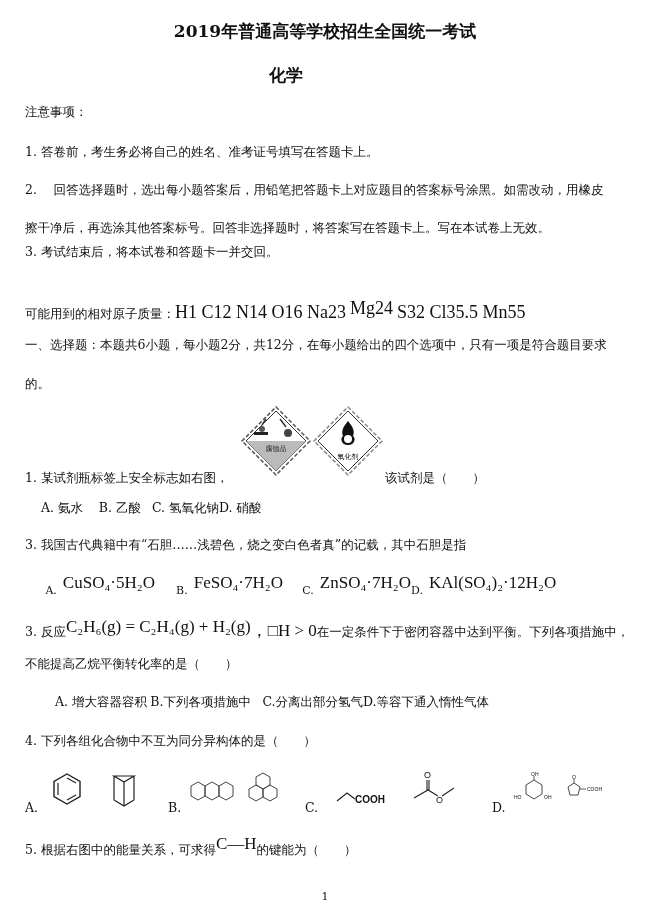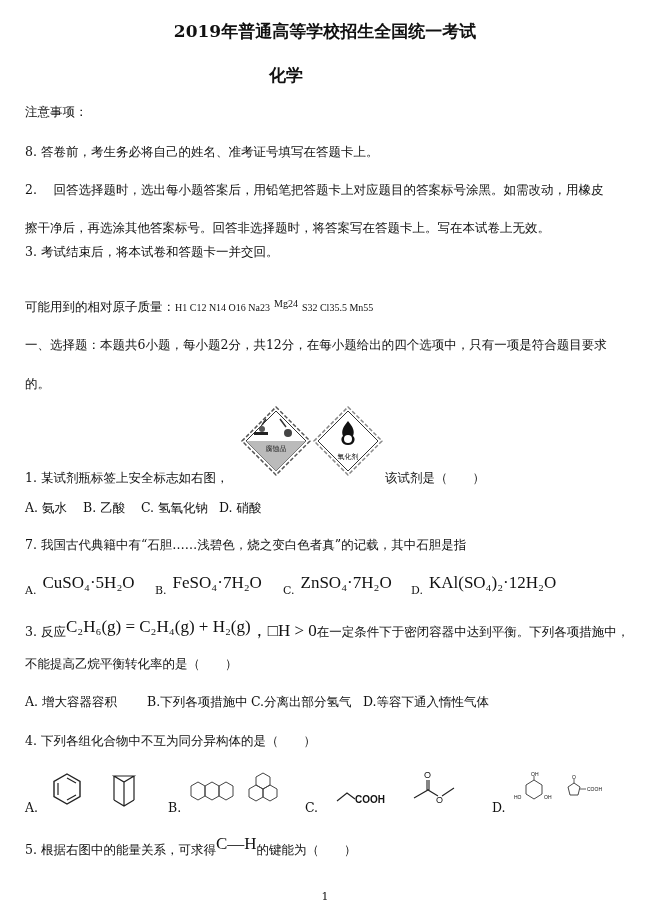"注意事项：" .txt { text-align: none -> right }
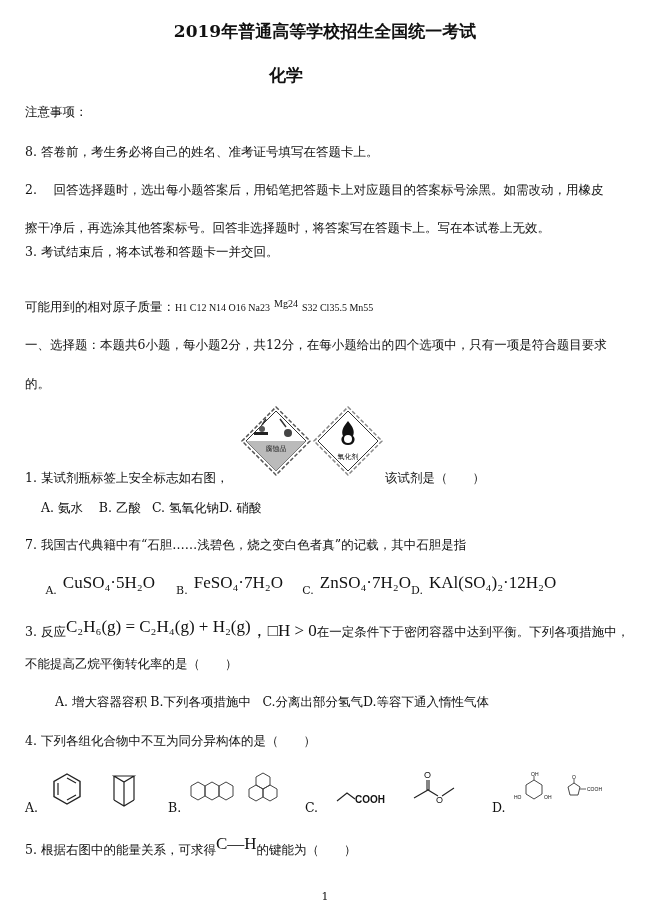"8. 答卷前，考生务必将自己的姓名、准考证号填写在答题卡上。" div.abs { text: 8 -> 1 }
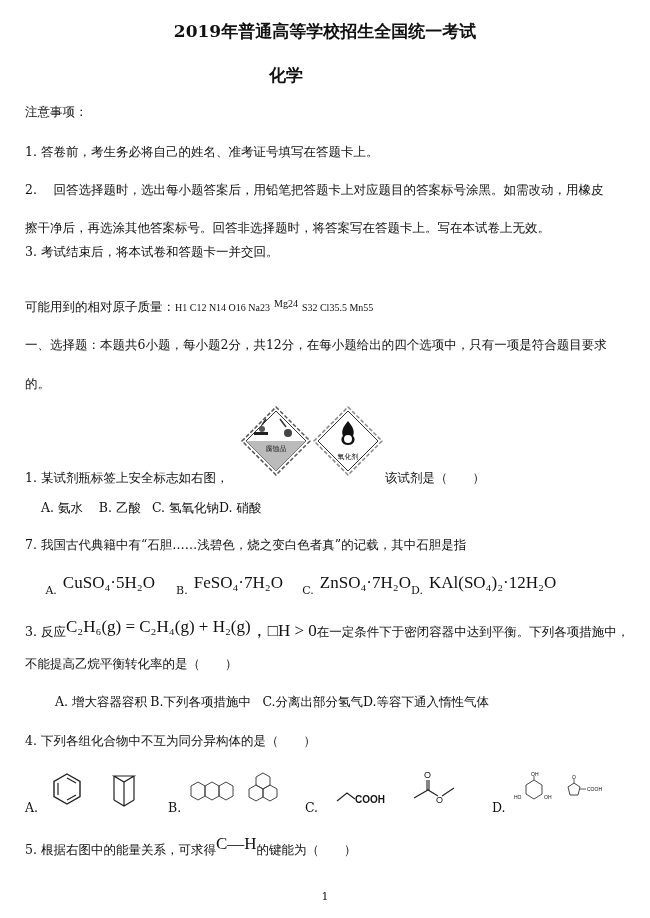"H1 C12 N14 O16 Na23" .tnr { font-size: 10px -> 18px }
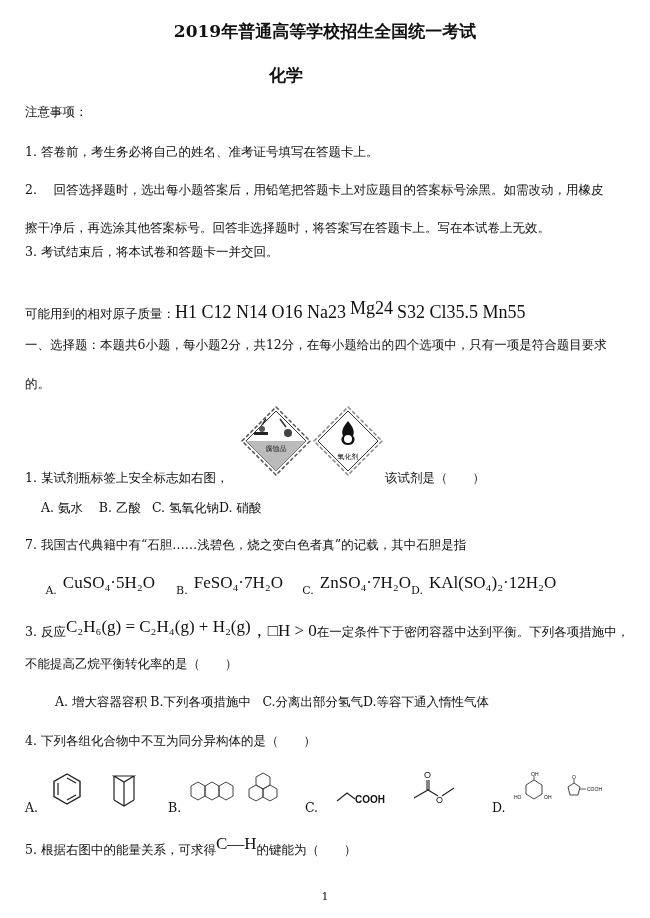"7. 我国古代典籍中有“石胆……浅碧色，烧之变白色者真”的记载，其中石胆是指" div.abs { text: 7 -> 3 }
